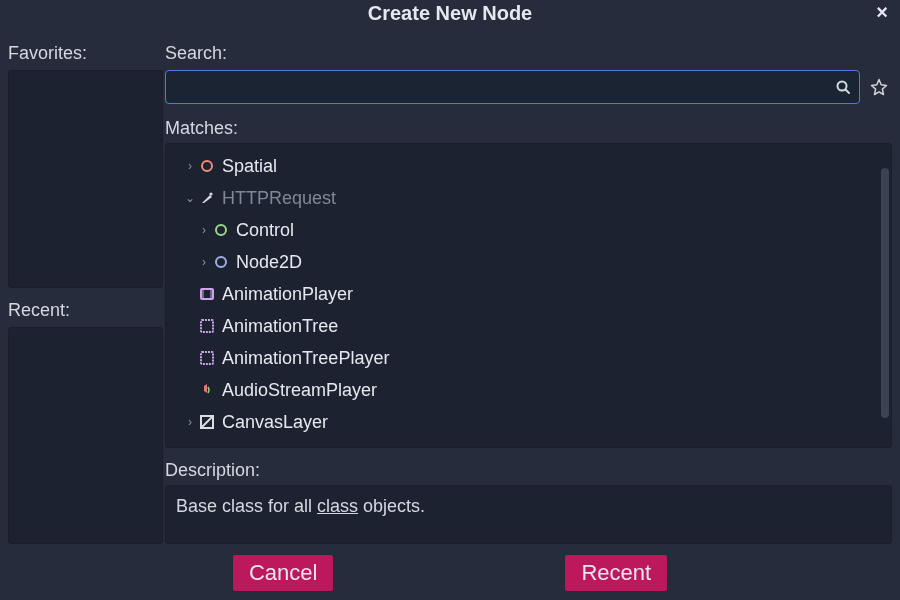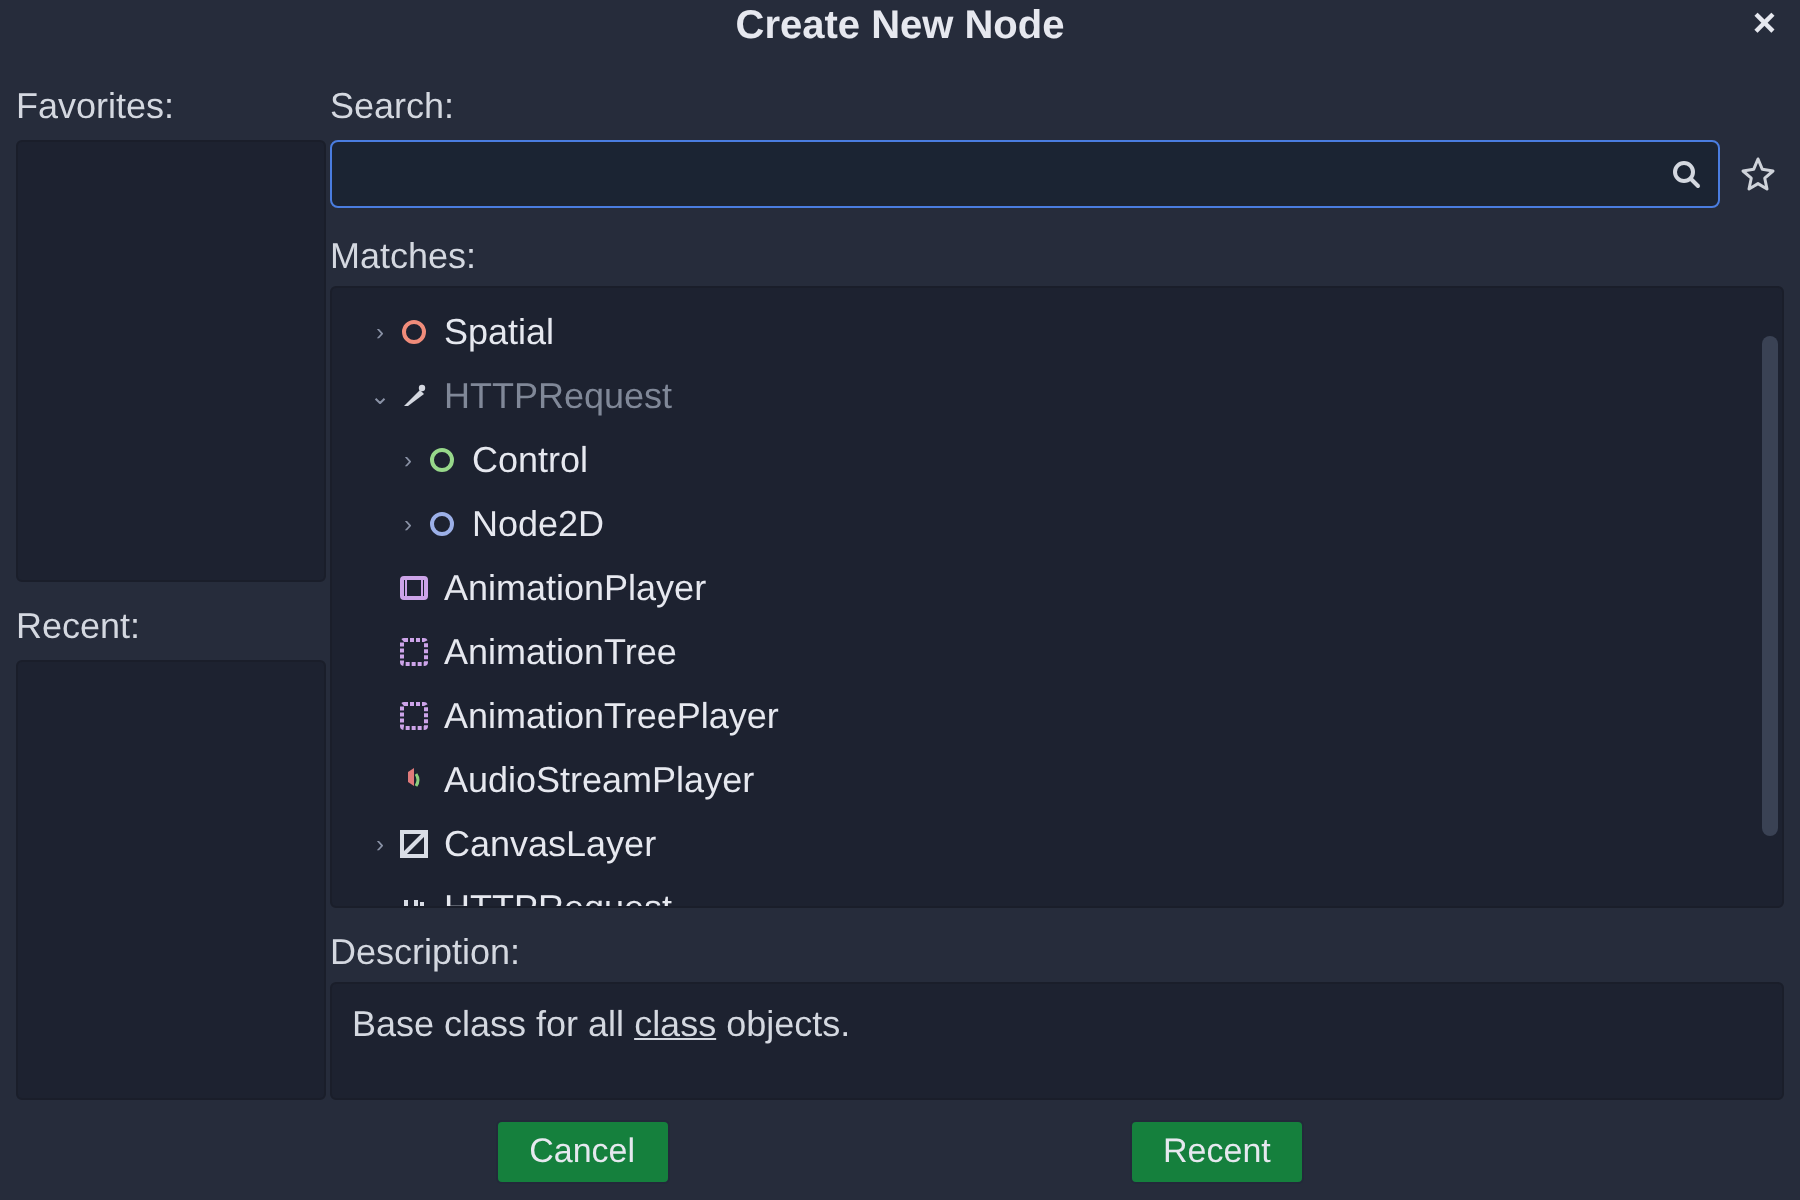"Cancel" .btn { background: #15803d -> #be185d; font-size: 17px -> 22px }
